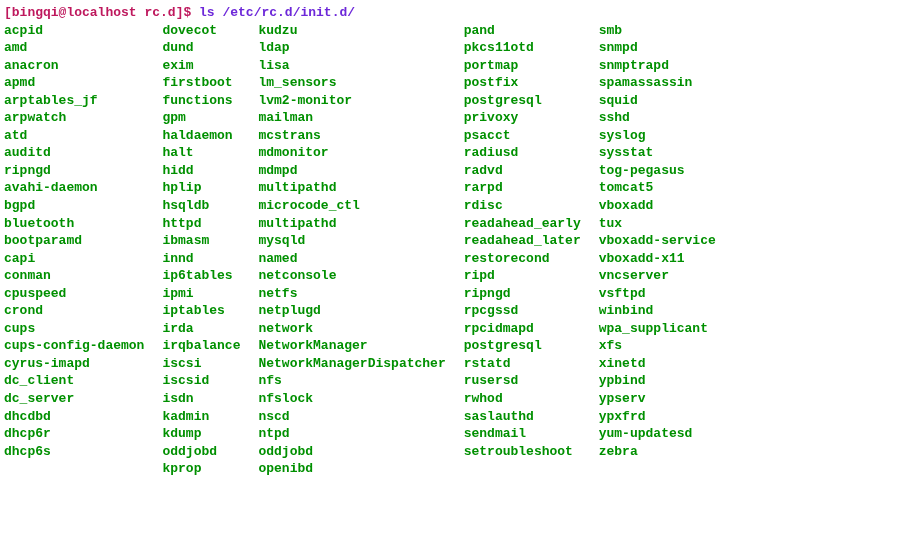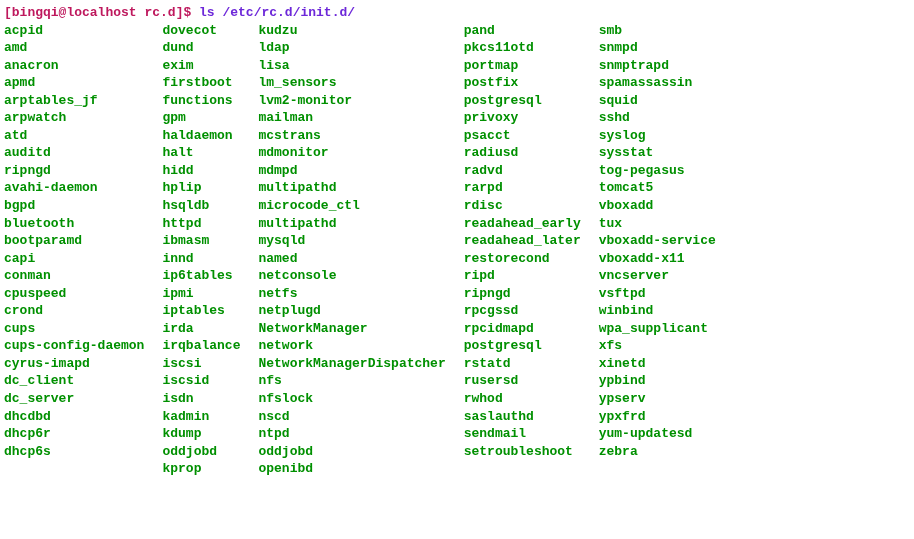"NetworkManager" span.item { order: before "network" -> after "network" }
